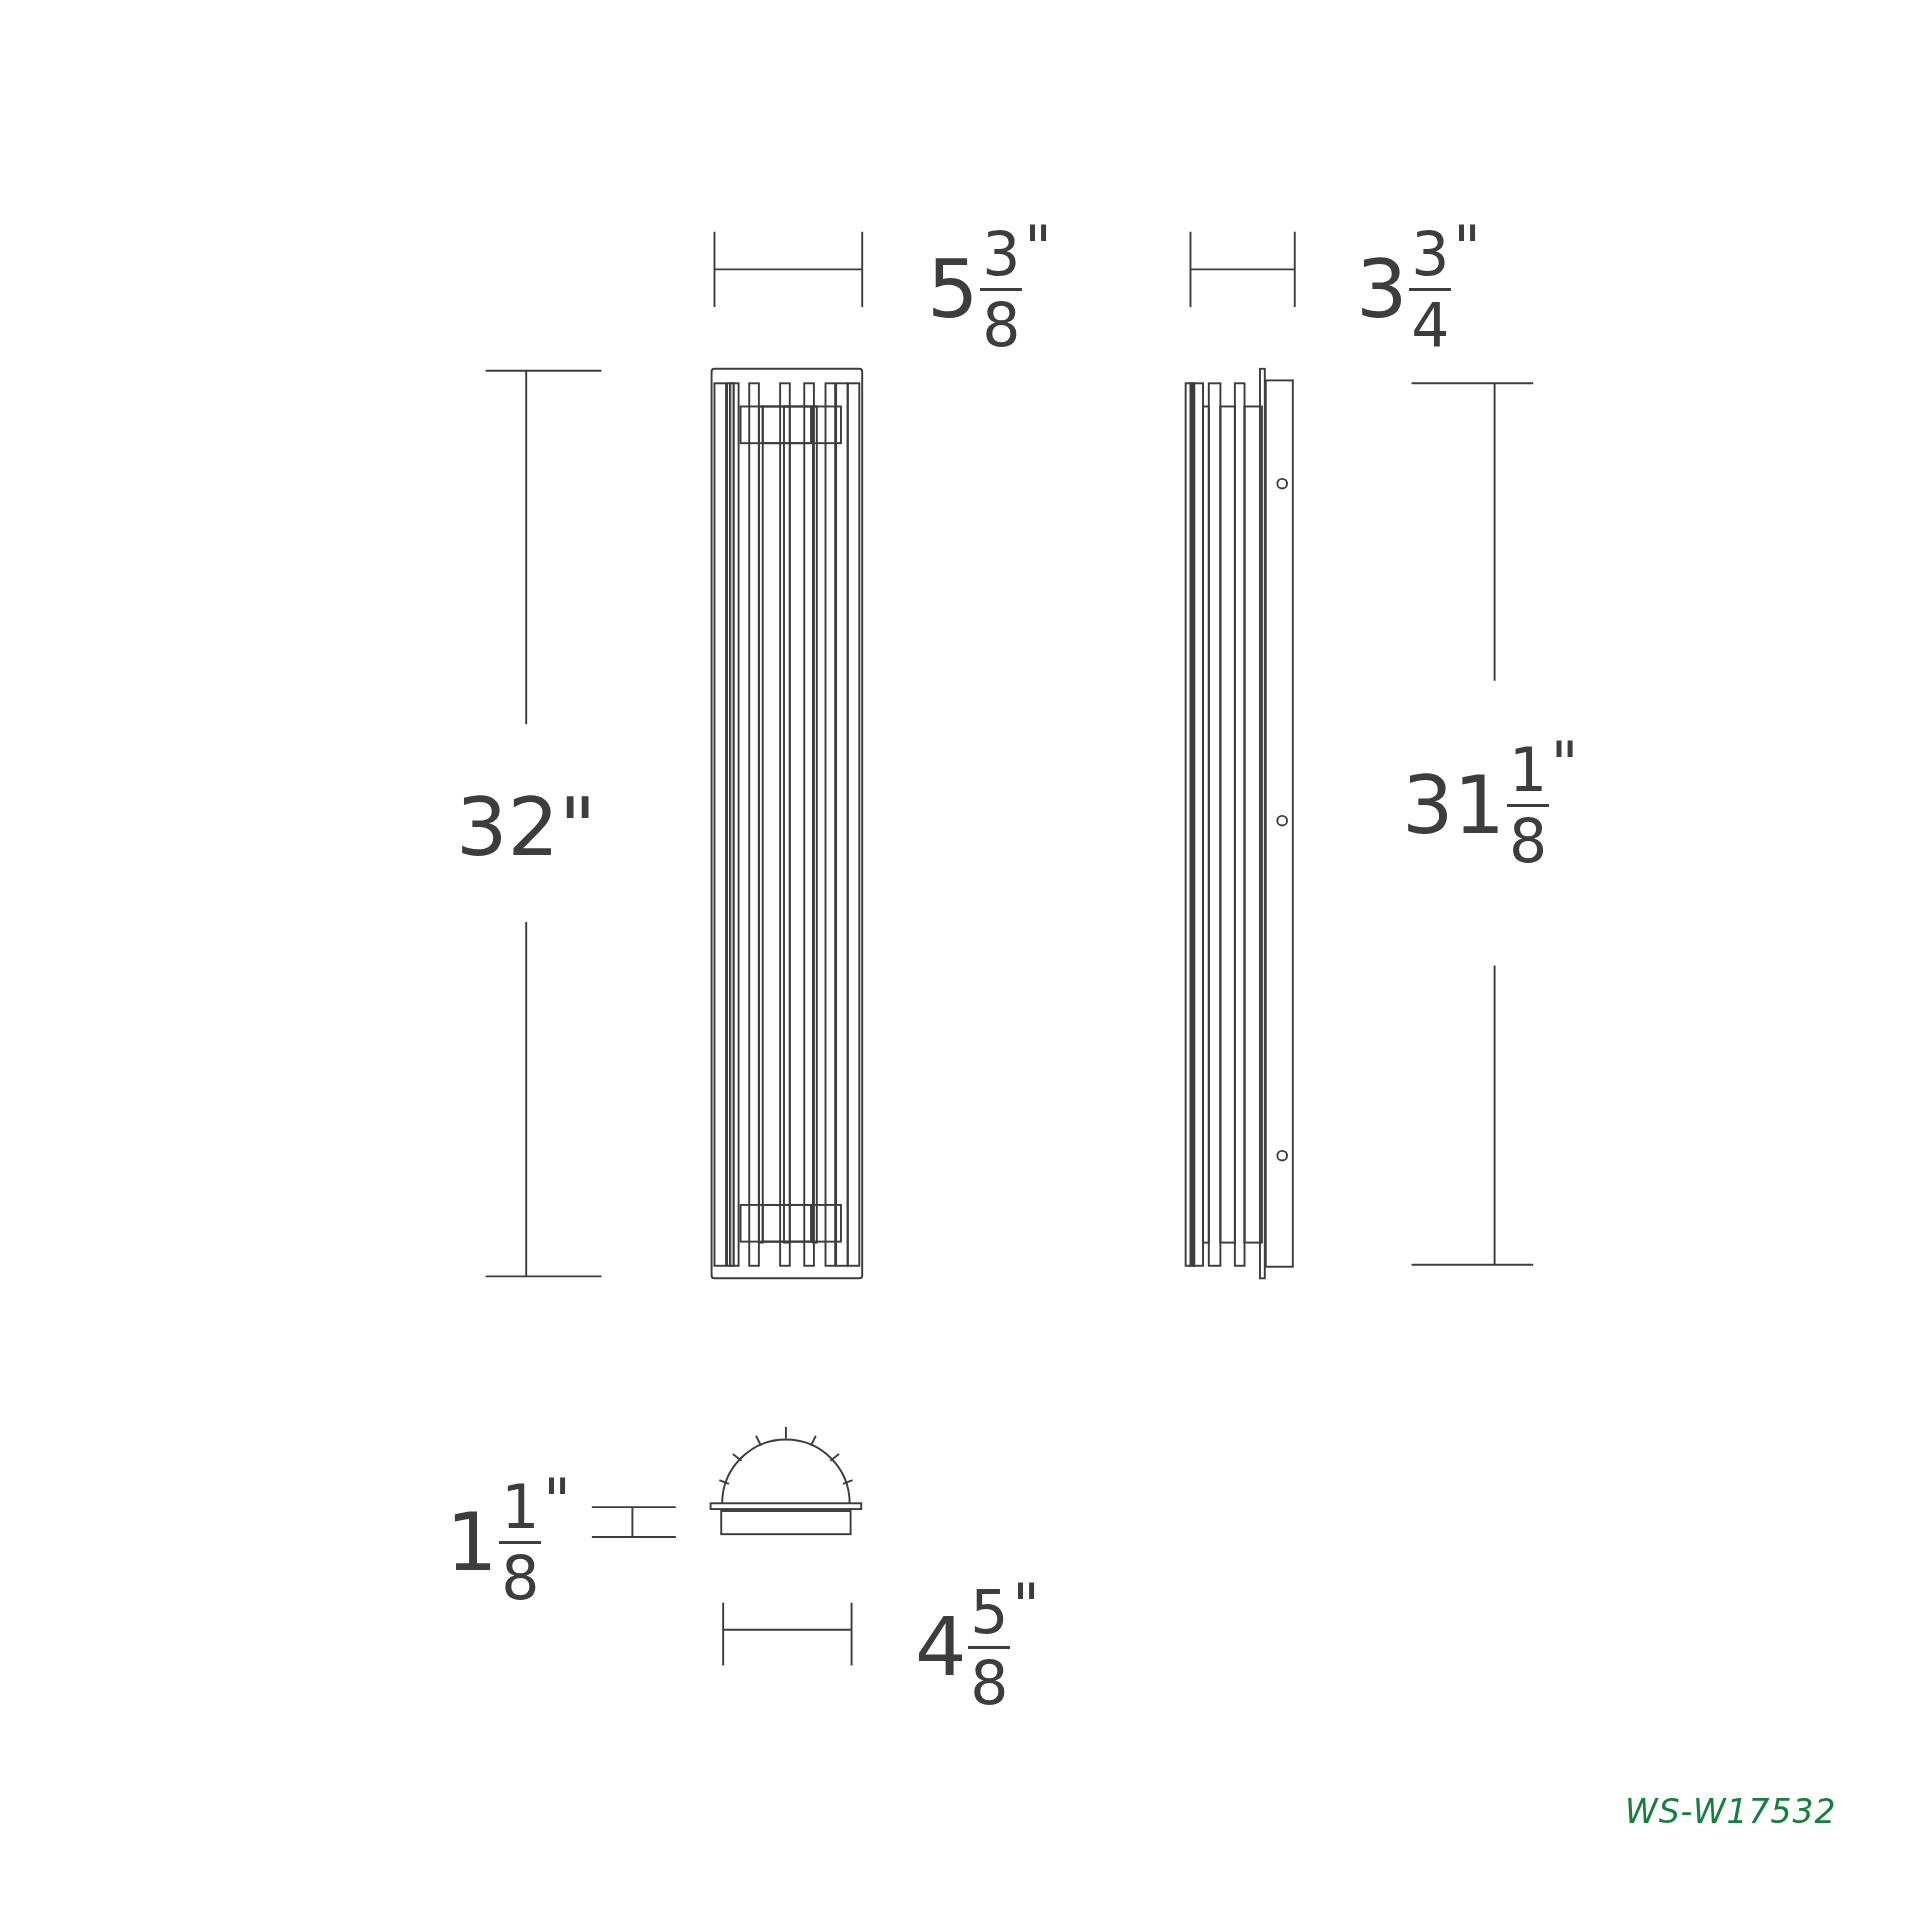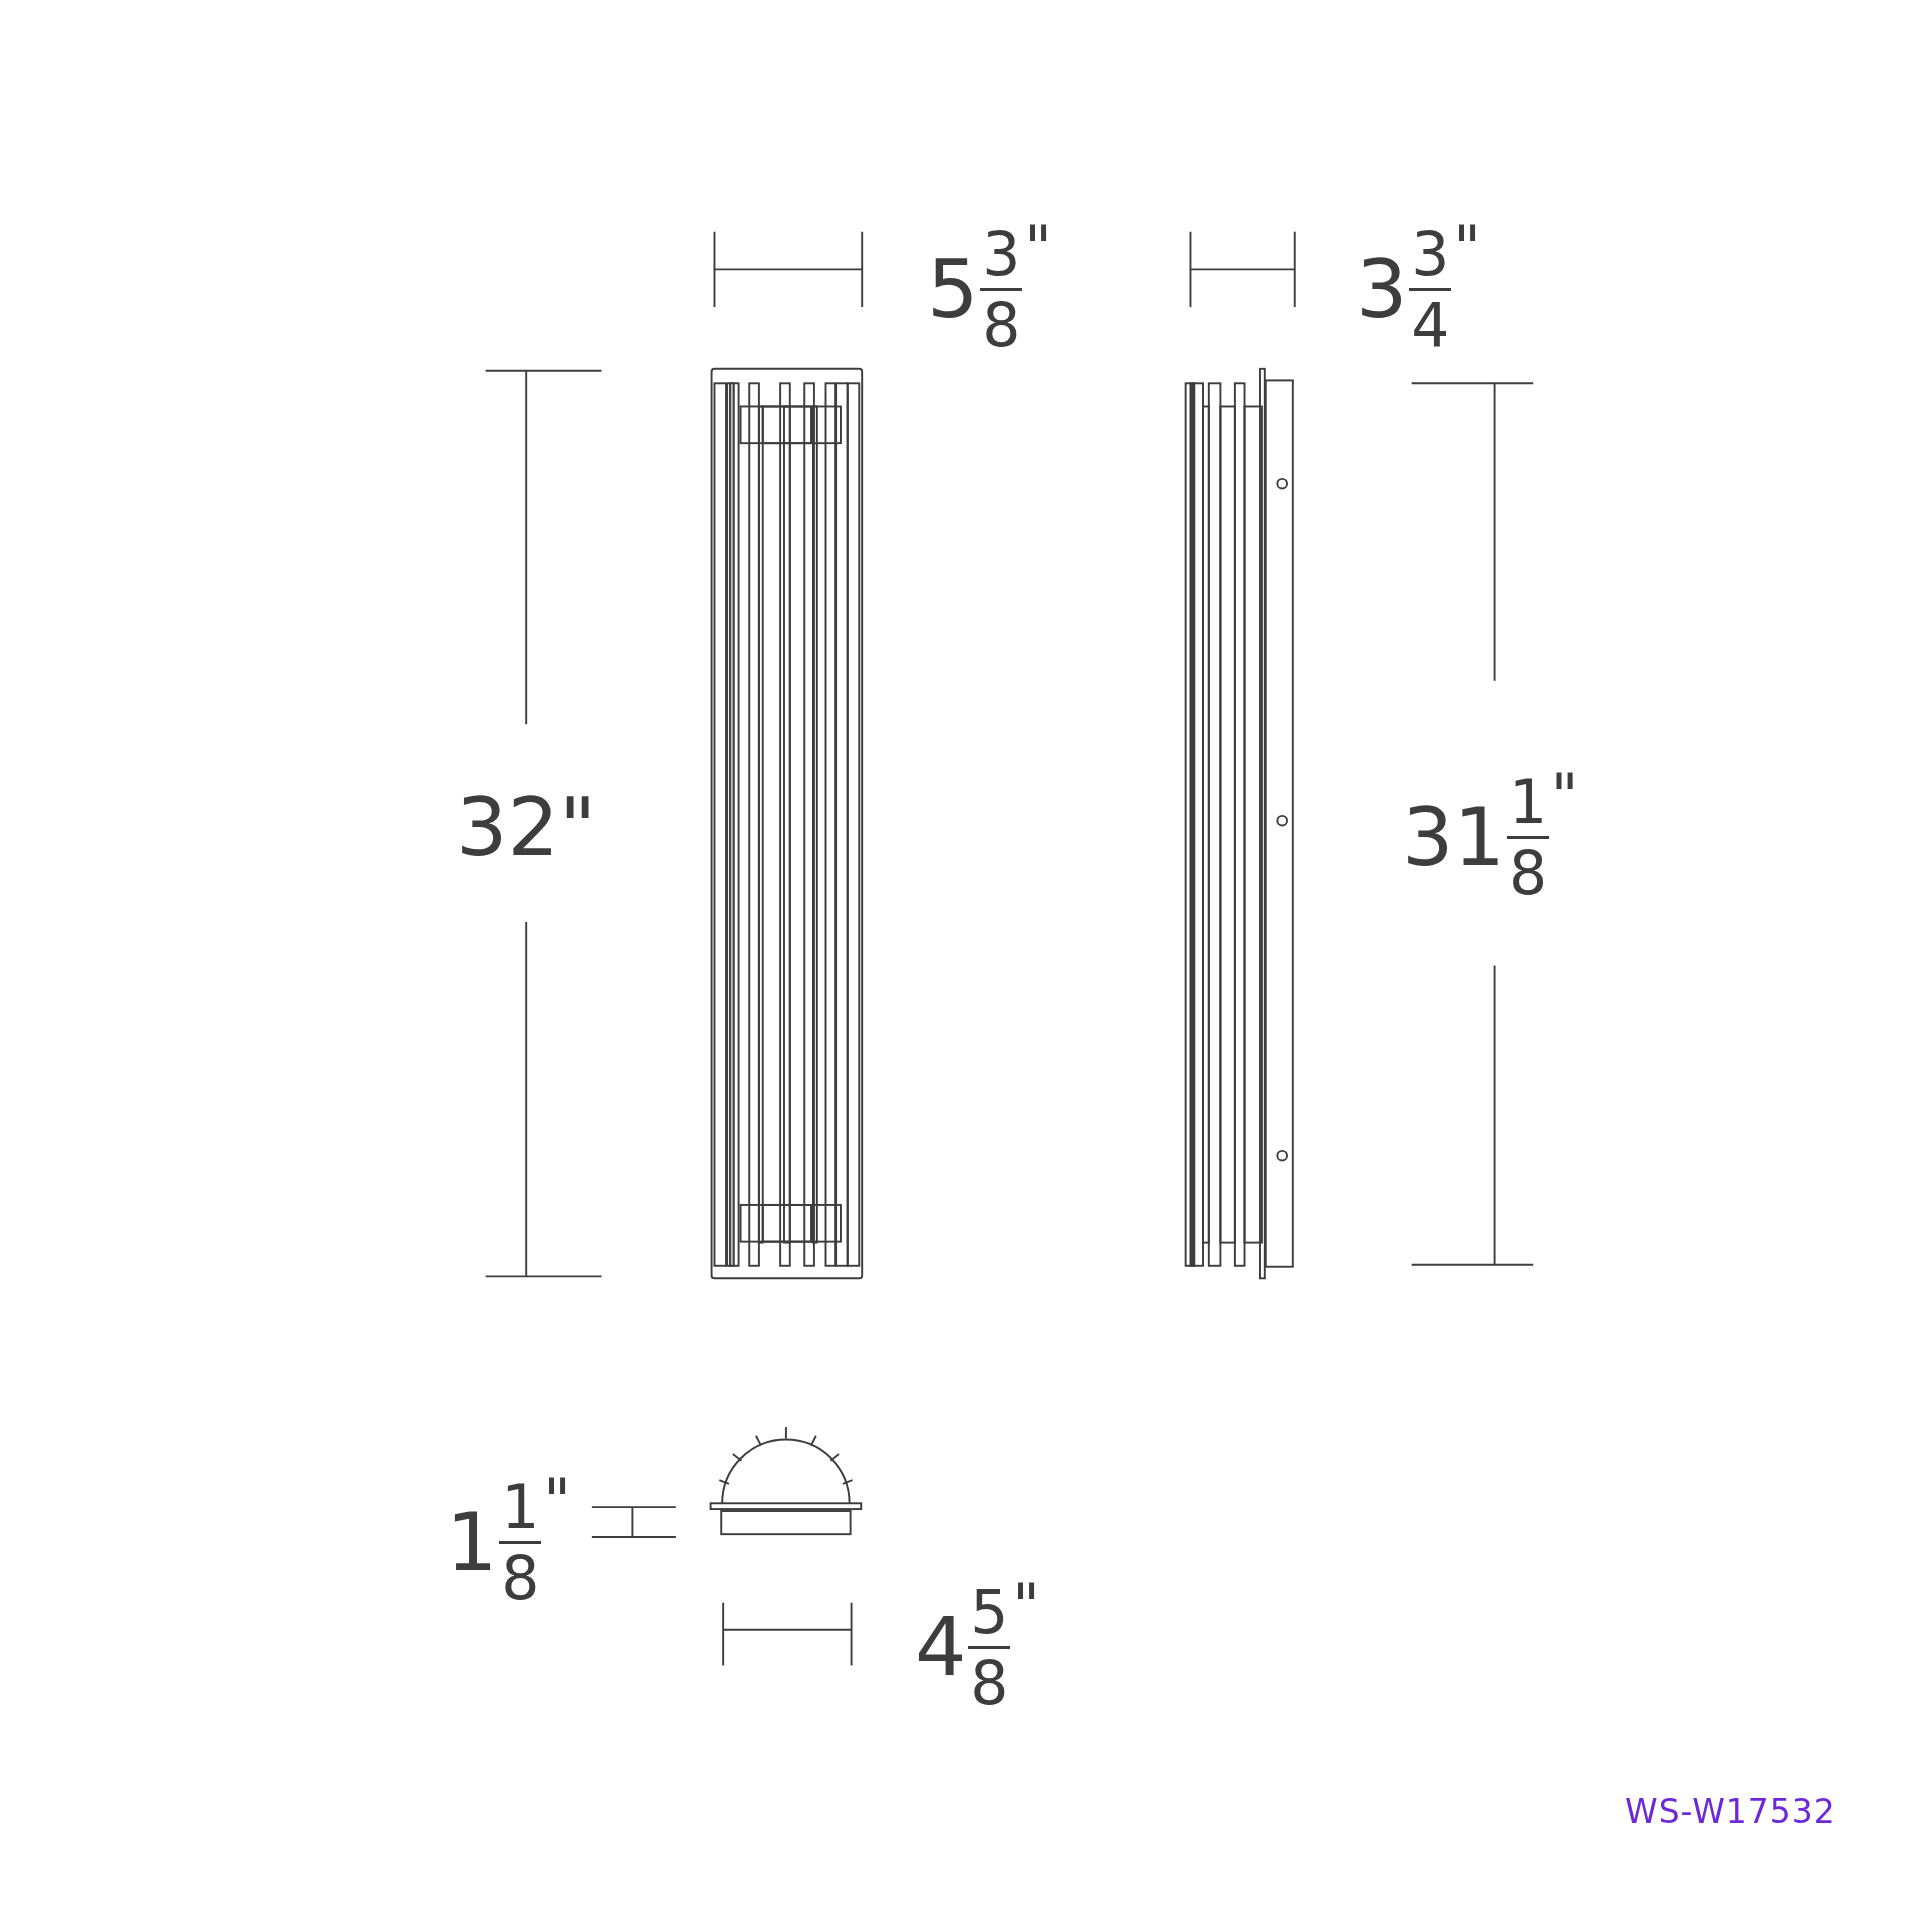"31" div.dim { top: 772px -> 740px }
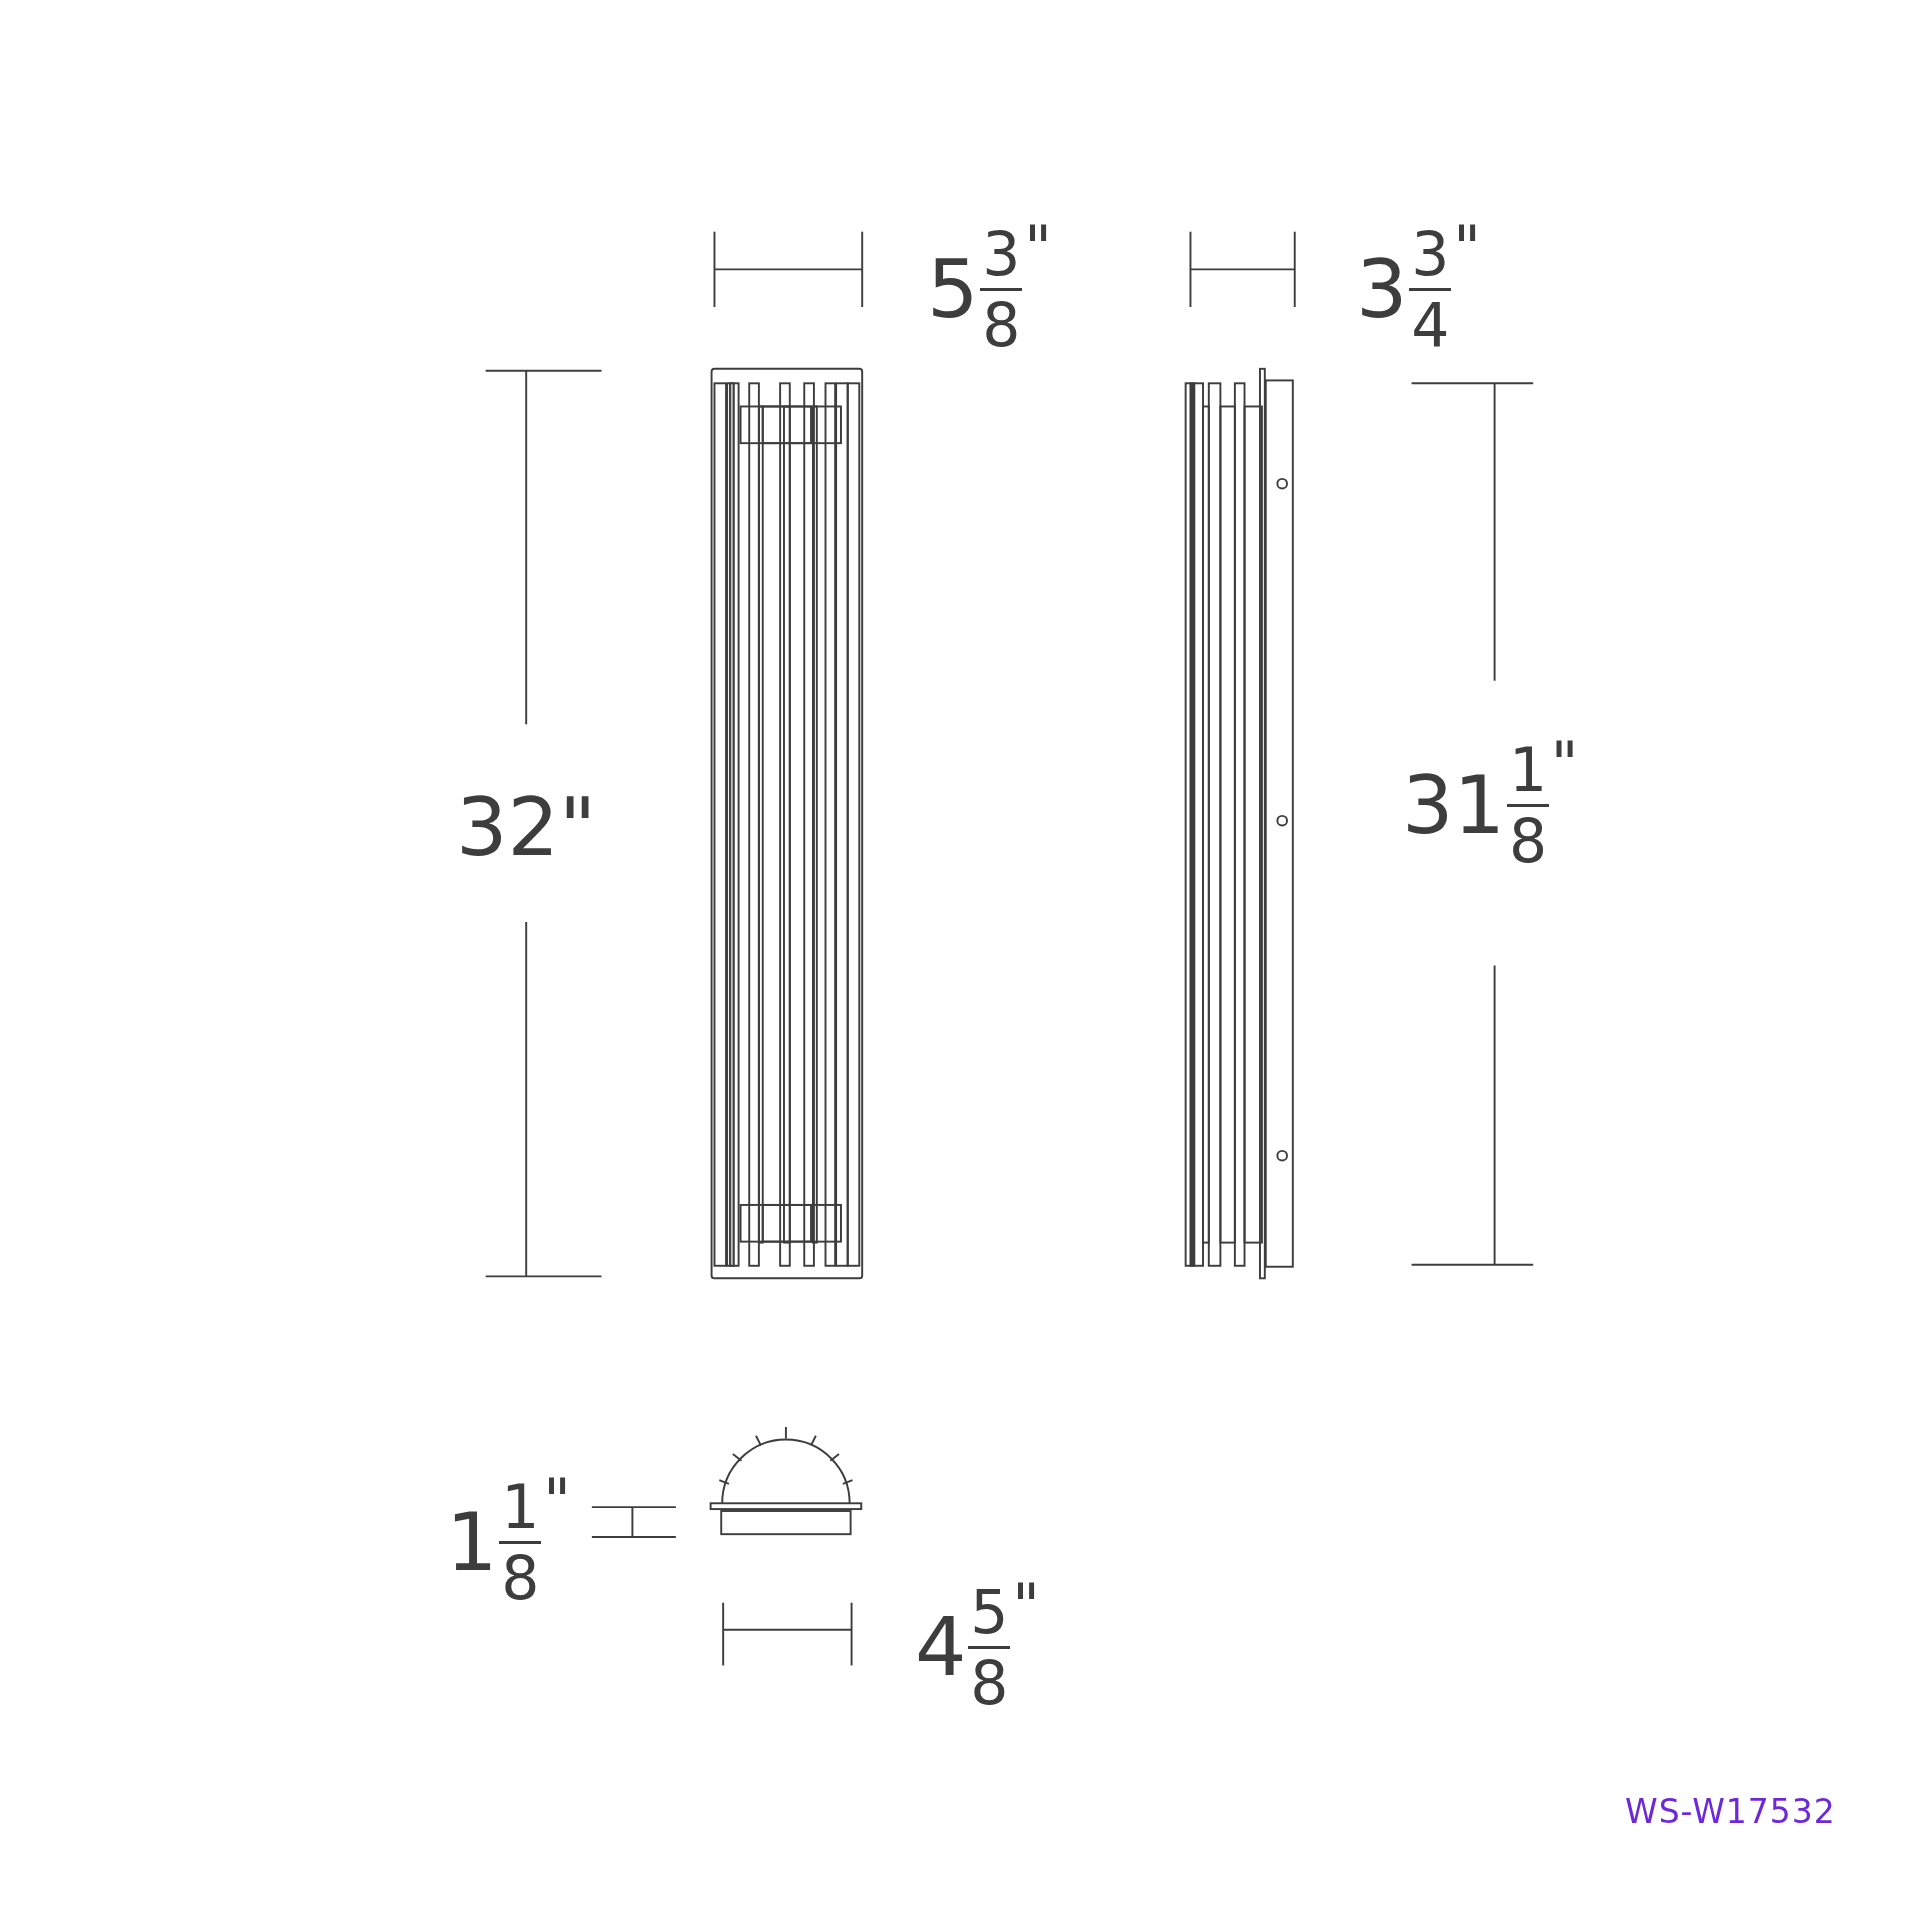"WS-W17532" .model { color: #6d28d9 -> #15803d; font-style: none -> italic }
